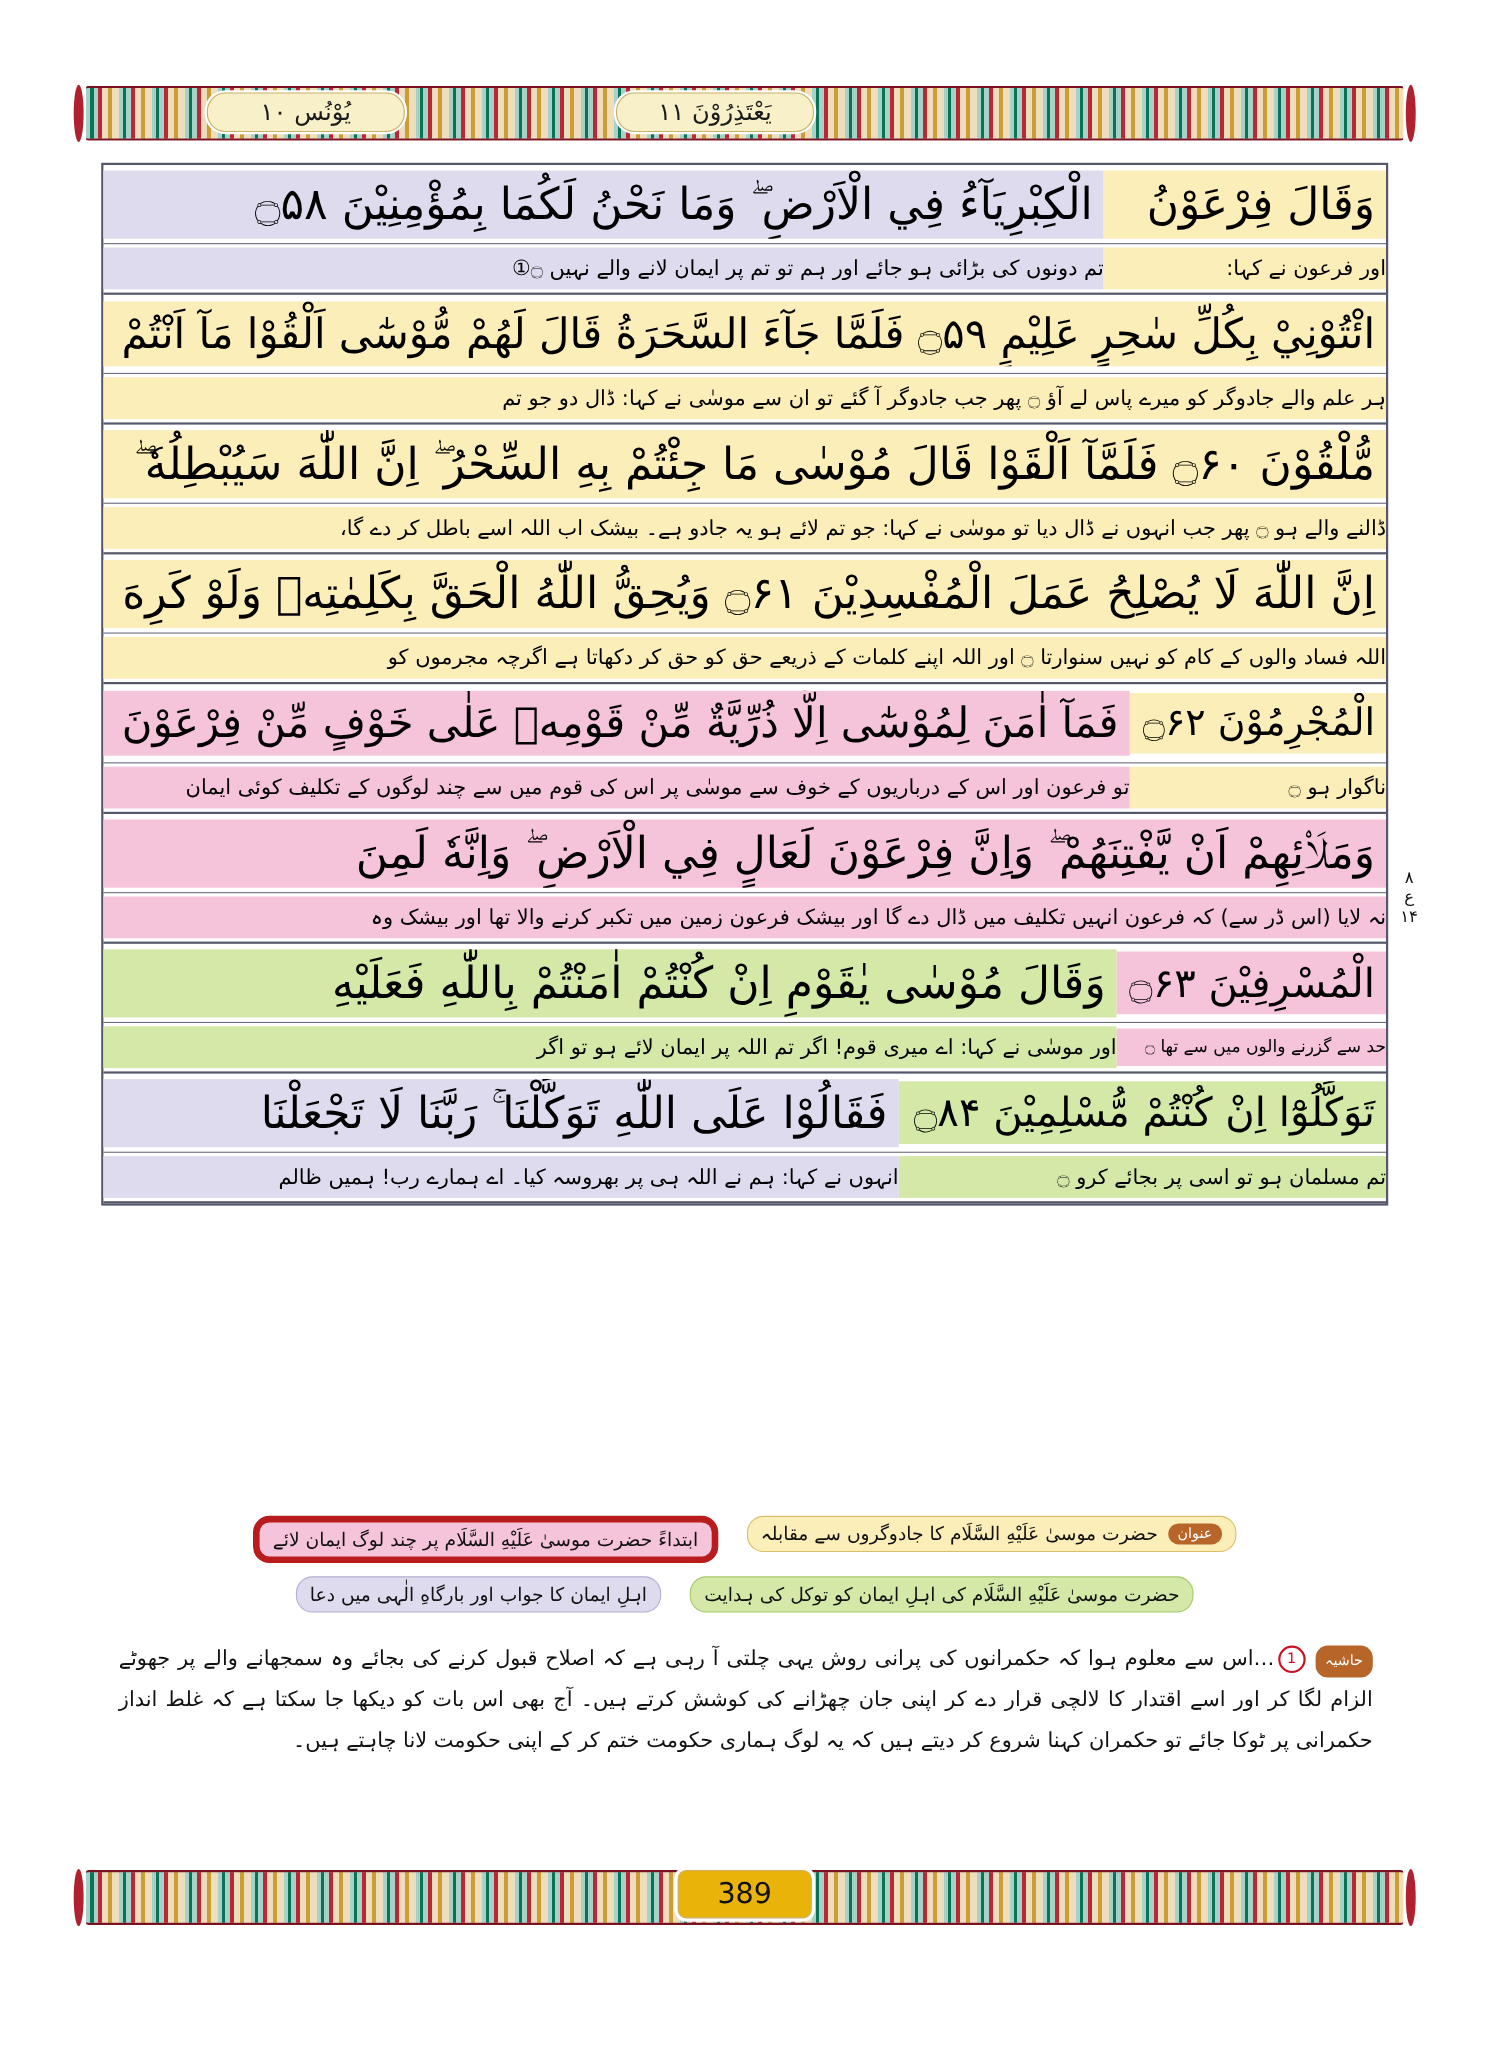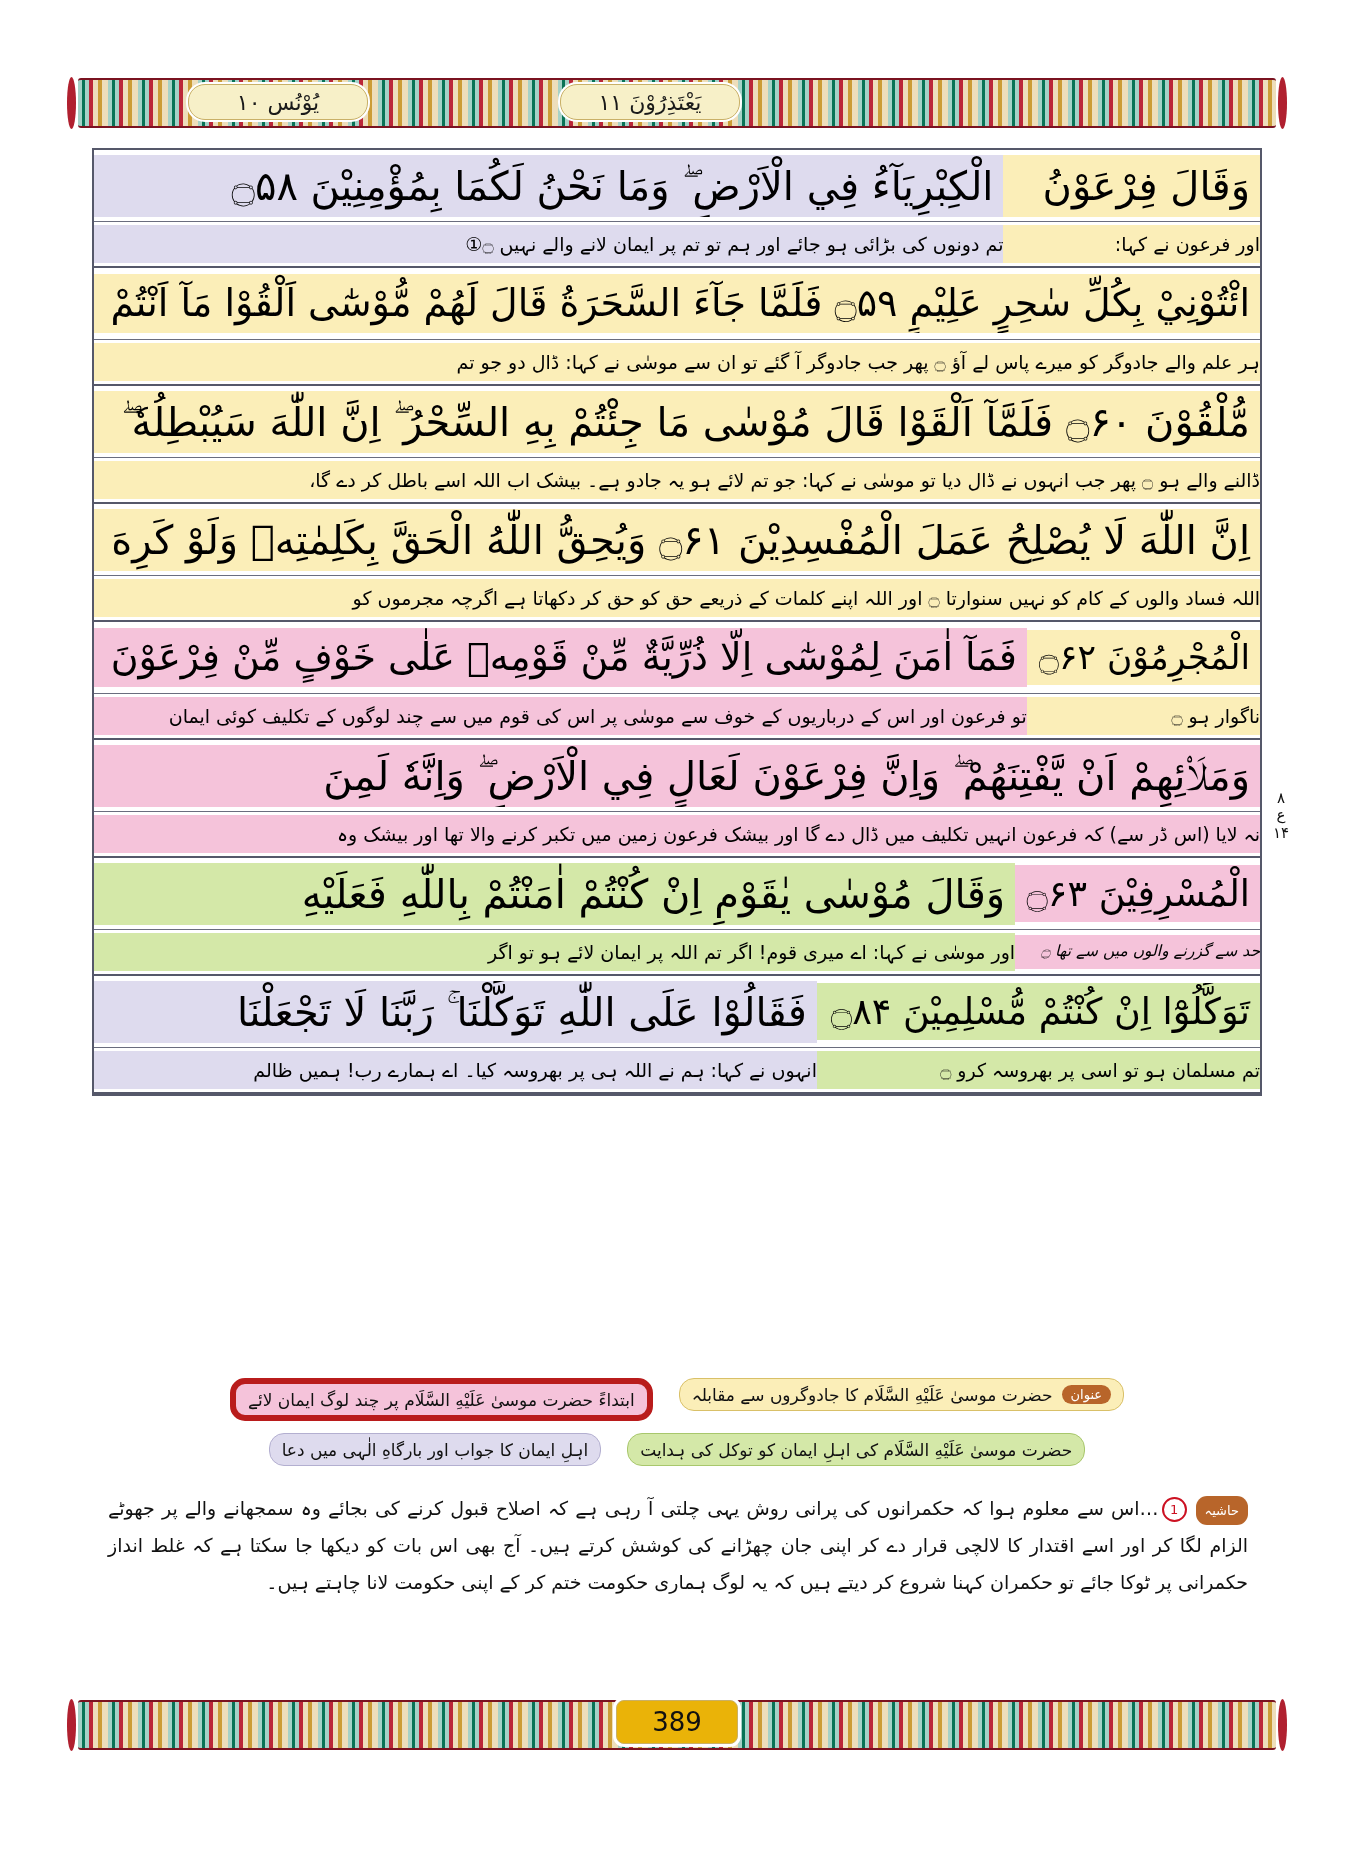"حد سے گزرنے والوں میں" div.seg { font-style: italic -> none }
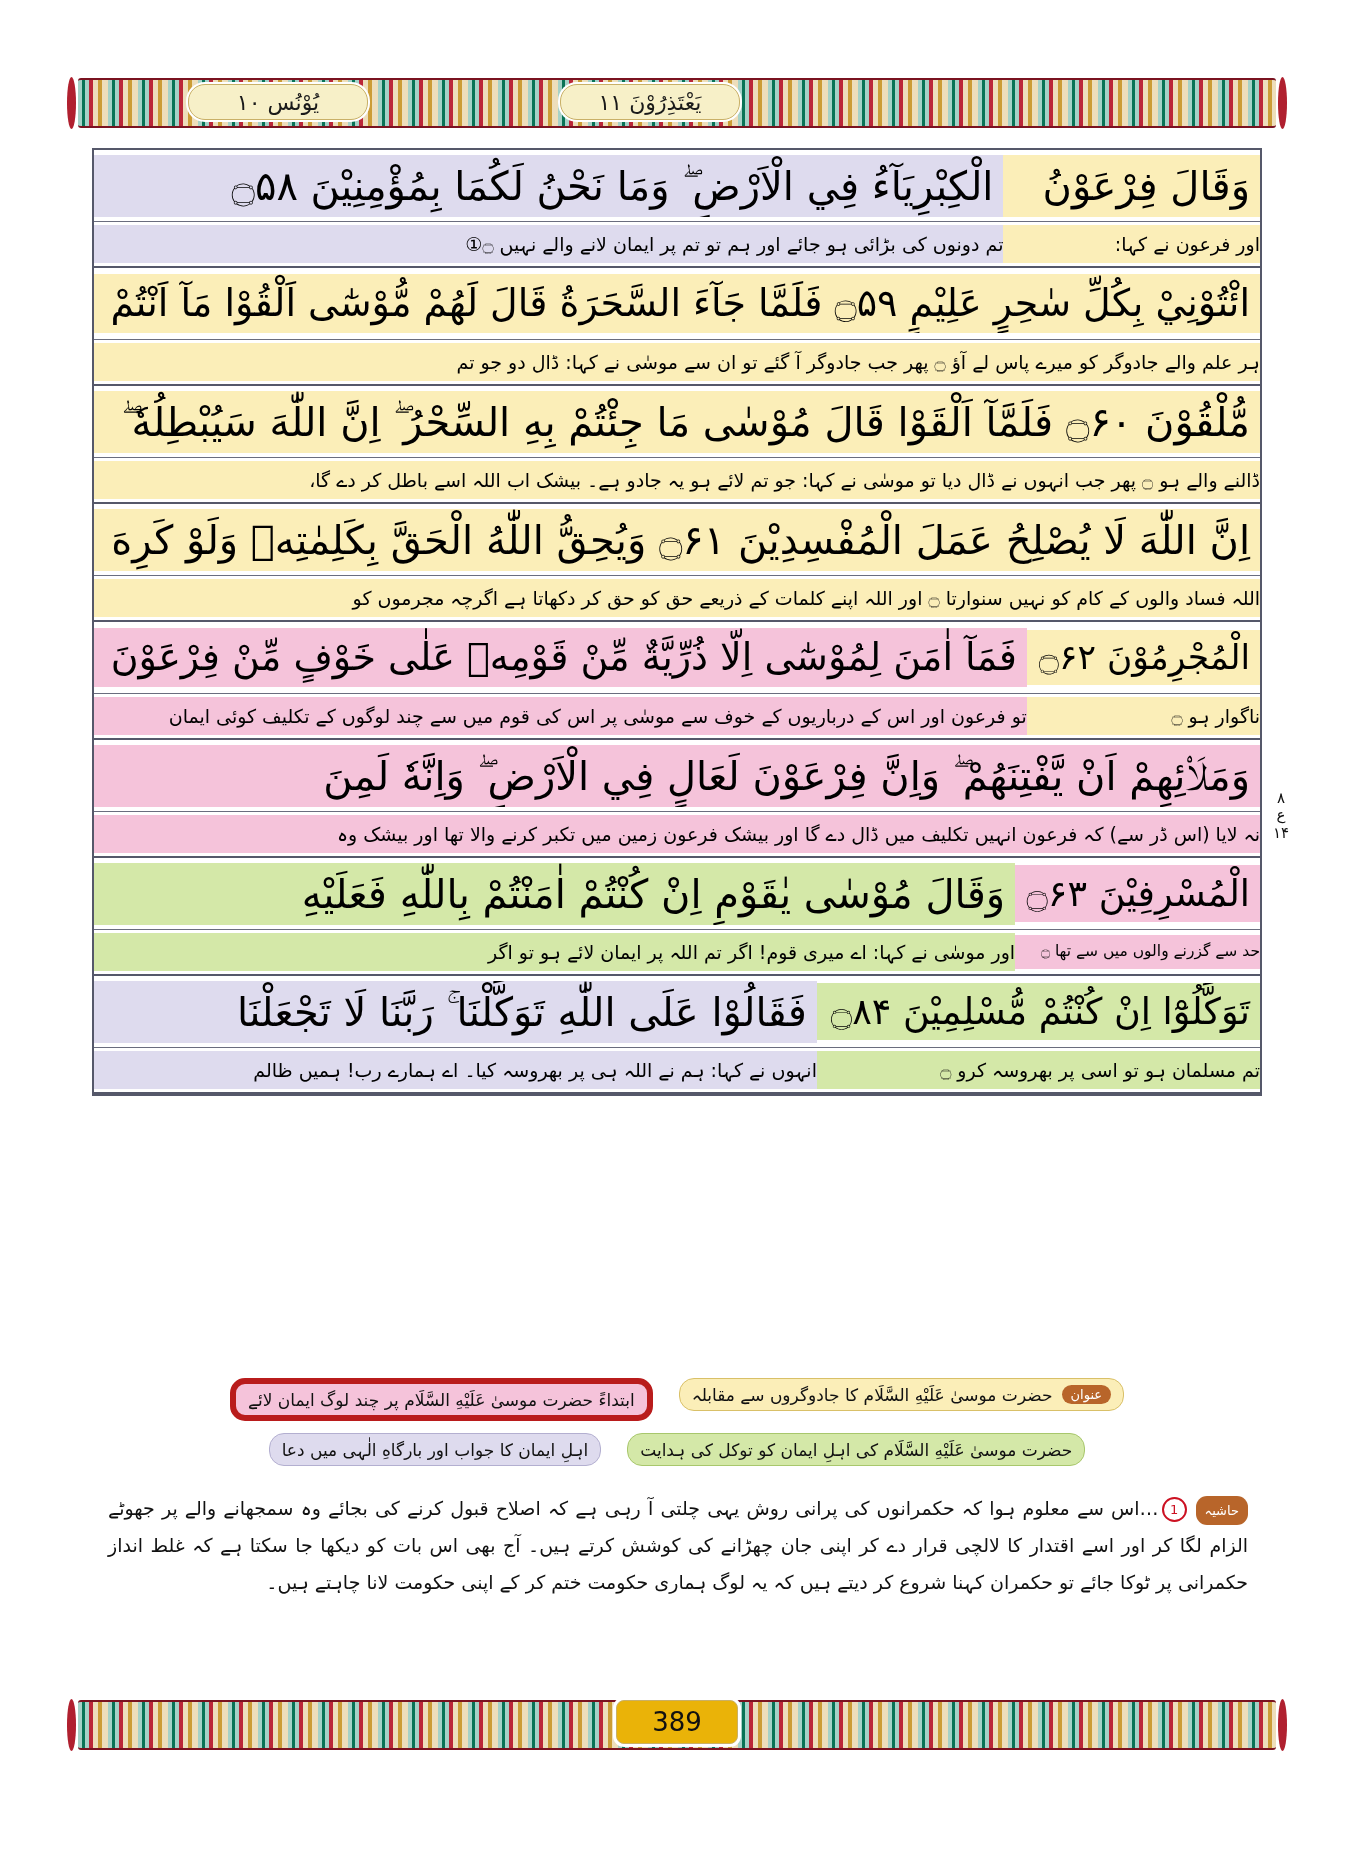"تم مسلمان ہو تو اسی" div.ur-text { text: بھروسہ -> بجائے }
